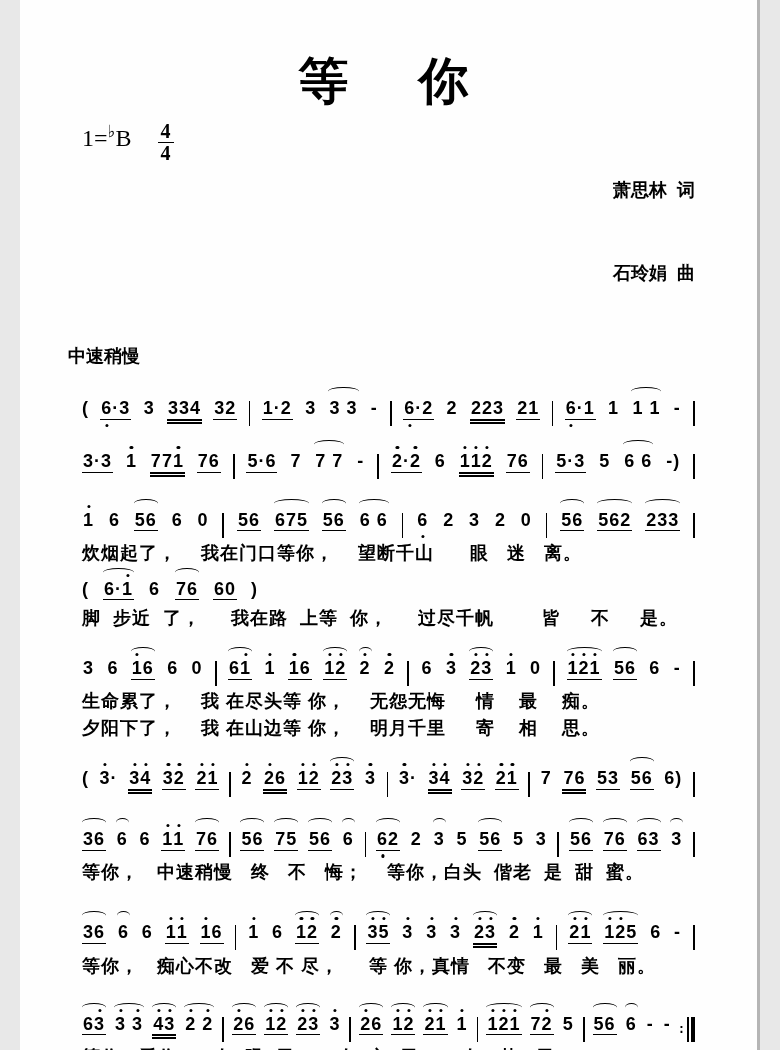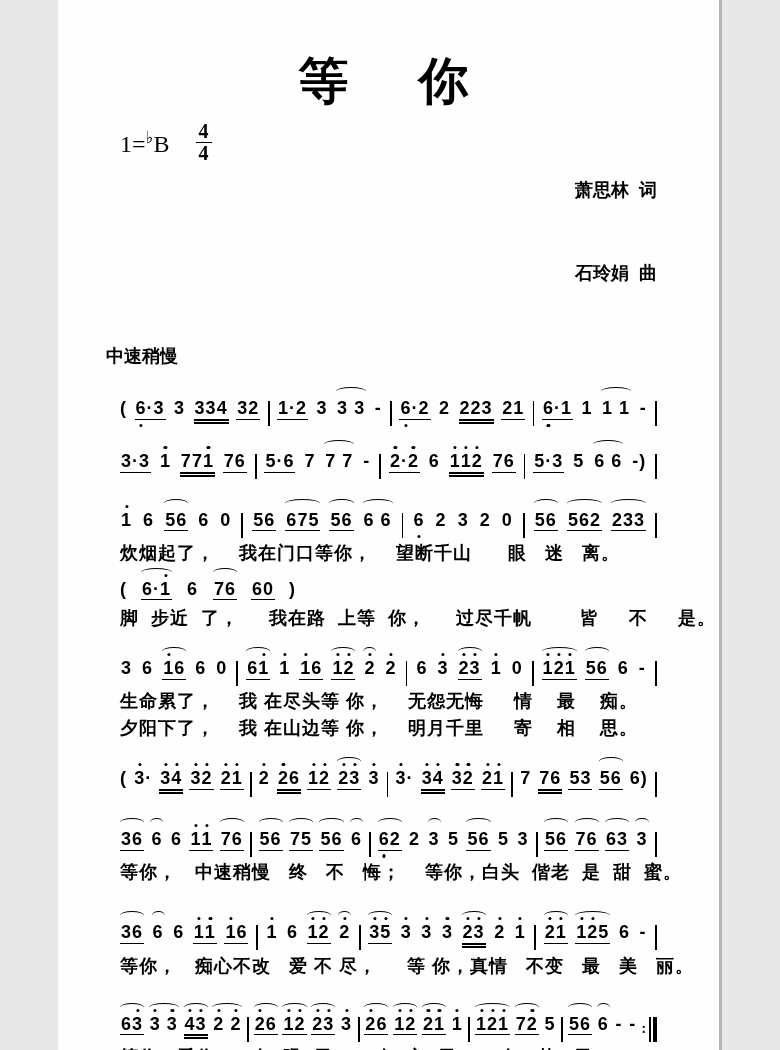"等 你" .page { width: 664px -> 740px }
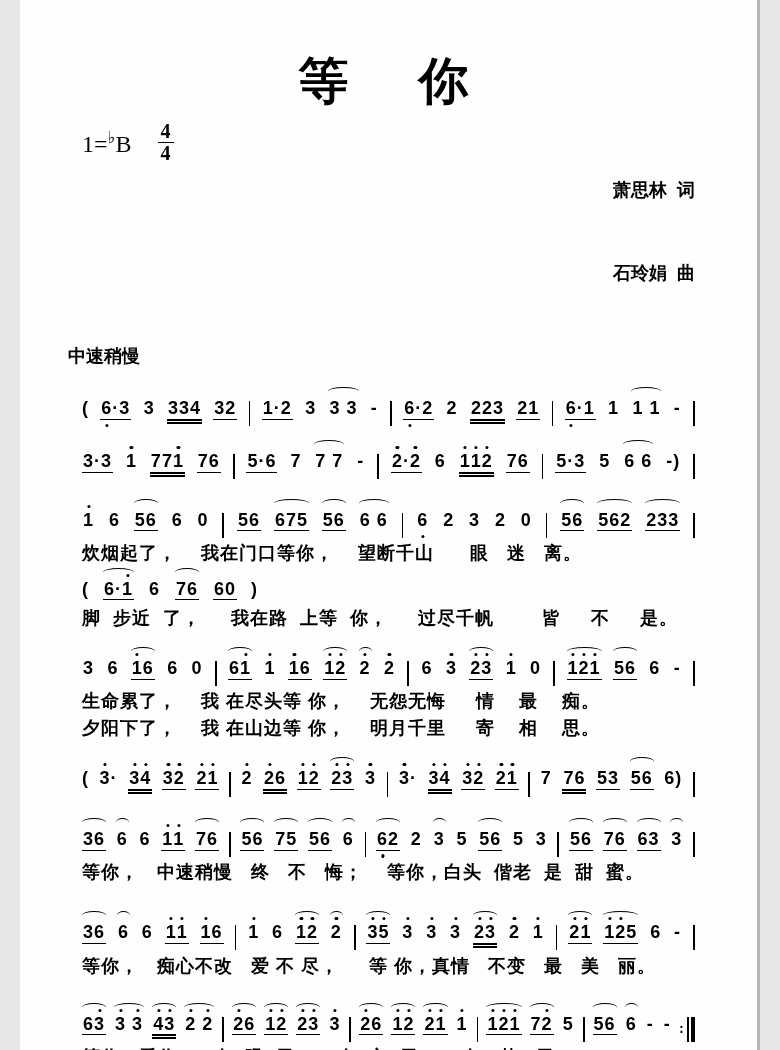"1=♭B" .keyblock { align-items: center -> none }
